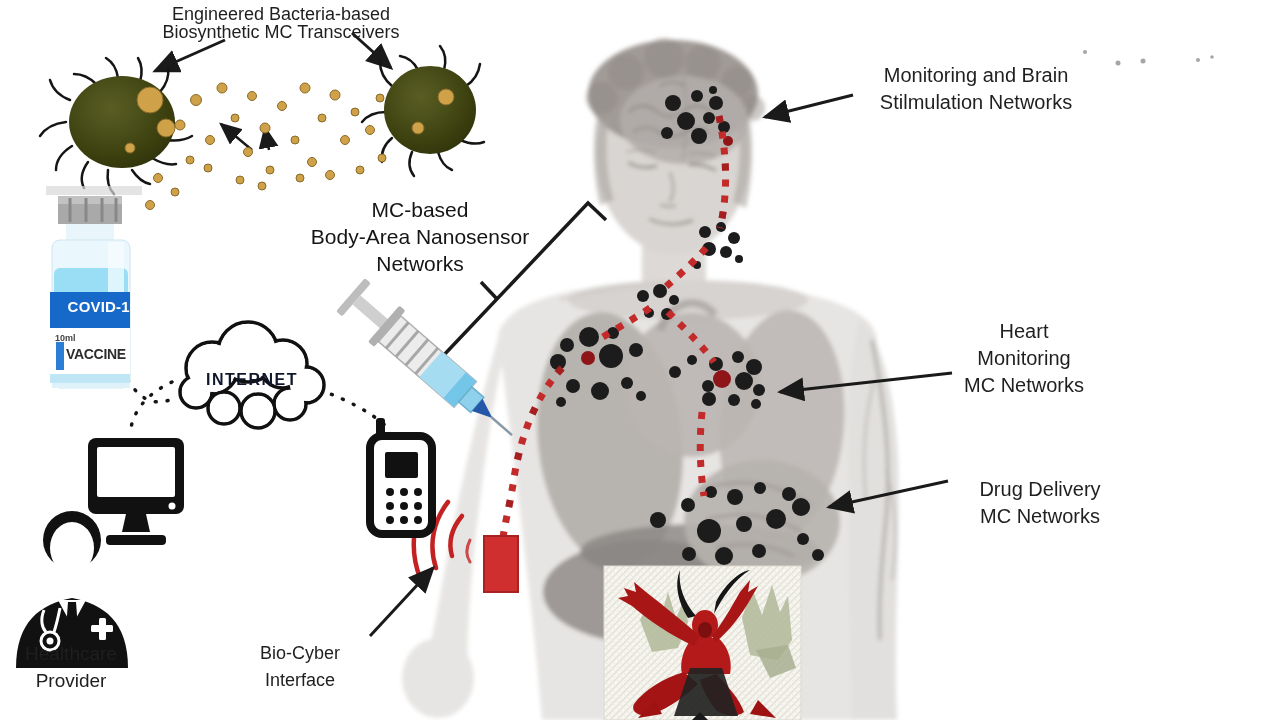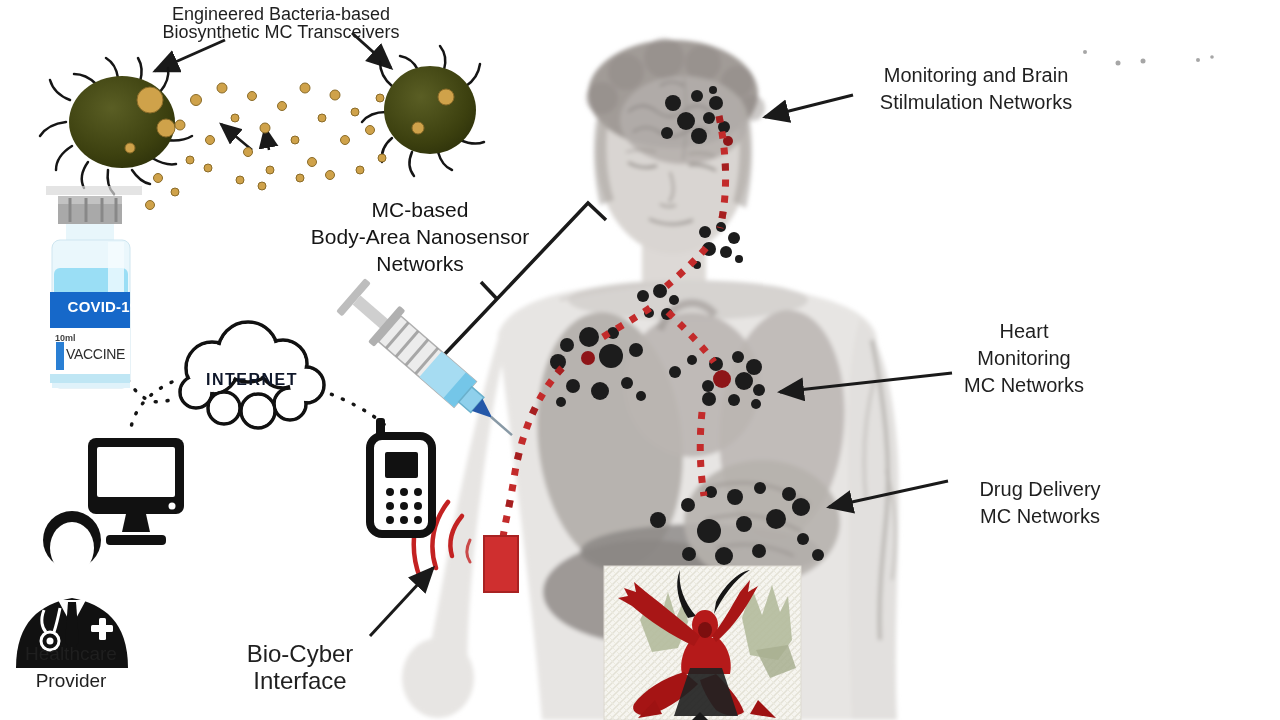"VACCINE" .vial-type { font-weight: 400 -> 700 }
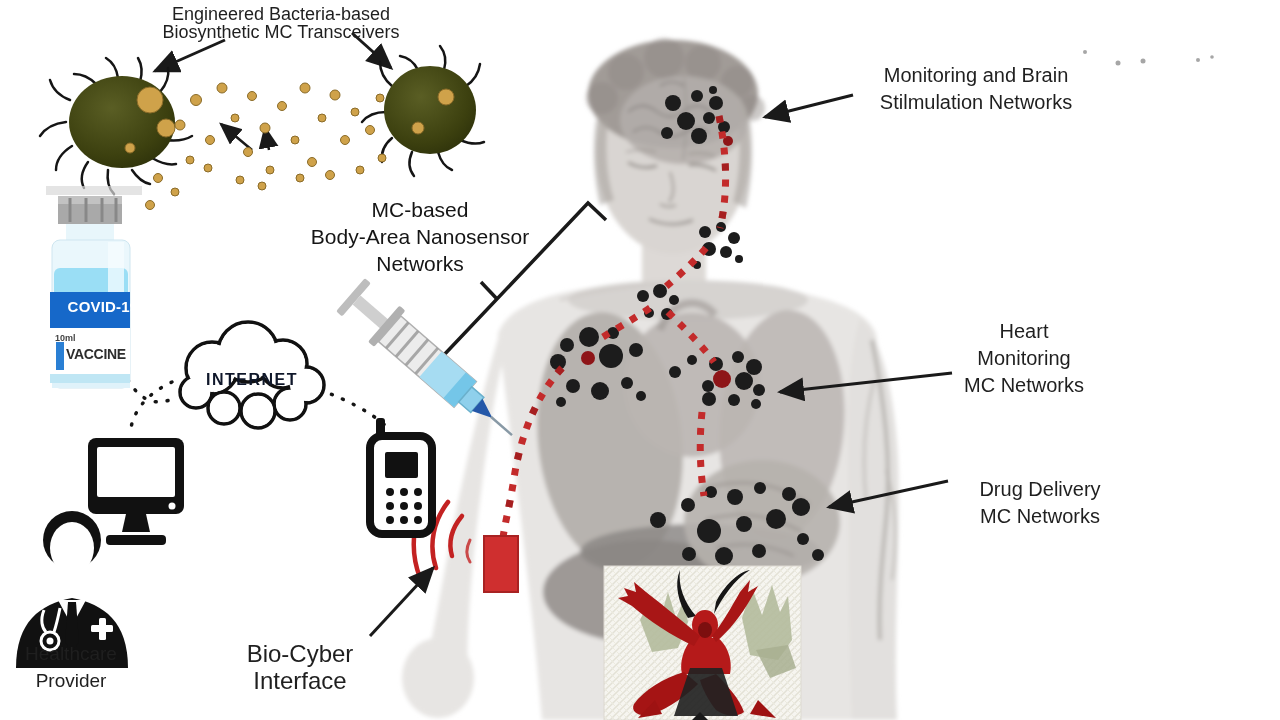"Bio-Cyber" .lbl-biocyber { font-size: 24px -> 18px }
